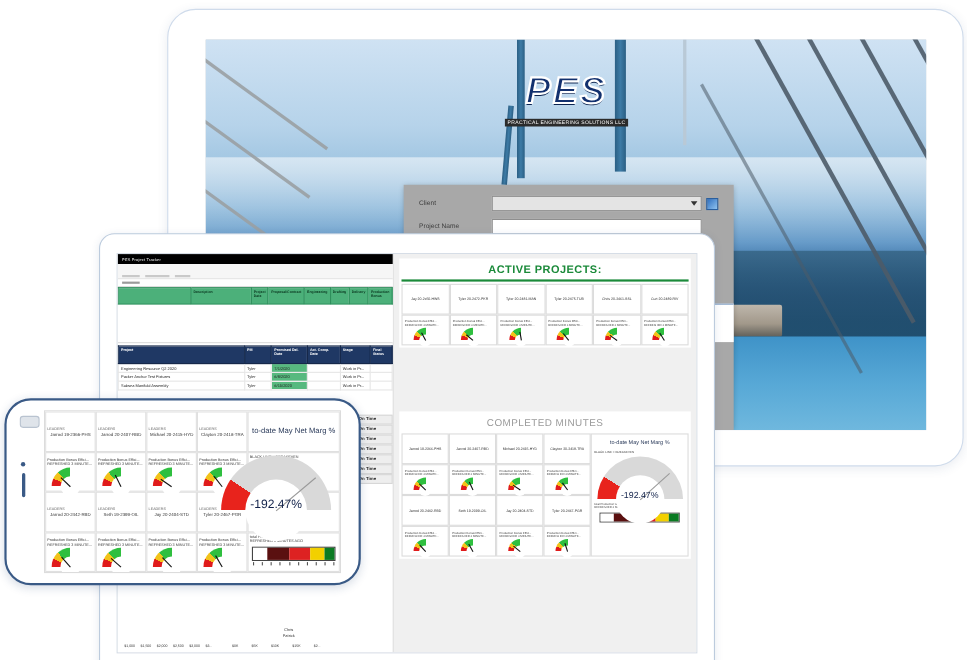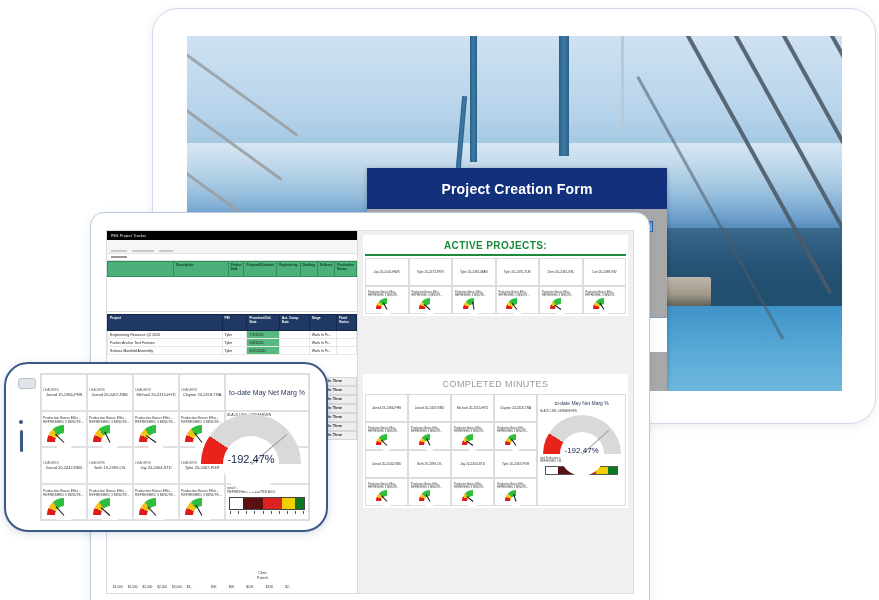"PES" div { html: none -> <div> <div>PES</div> <div>PRACTICAL ENGINEERING SOLUTIONS LLC</div> </div> }
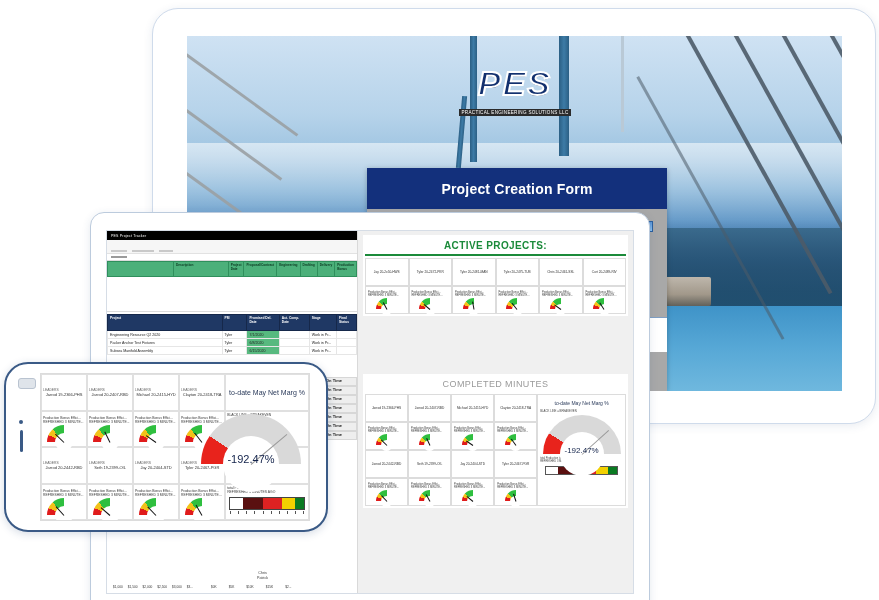"Project Creation Form" div.form-head { html: <div>Project Creation Form</div> -> none }
